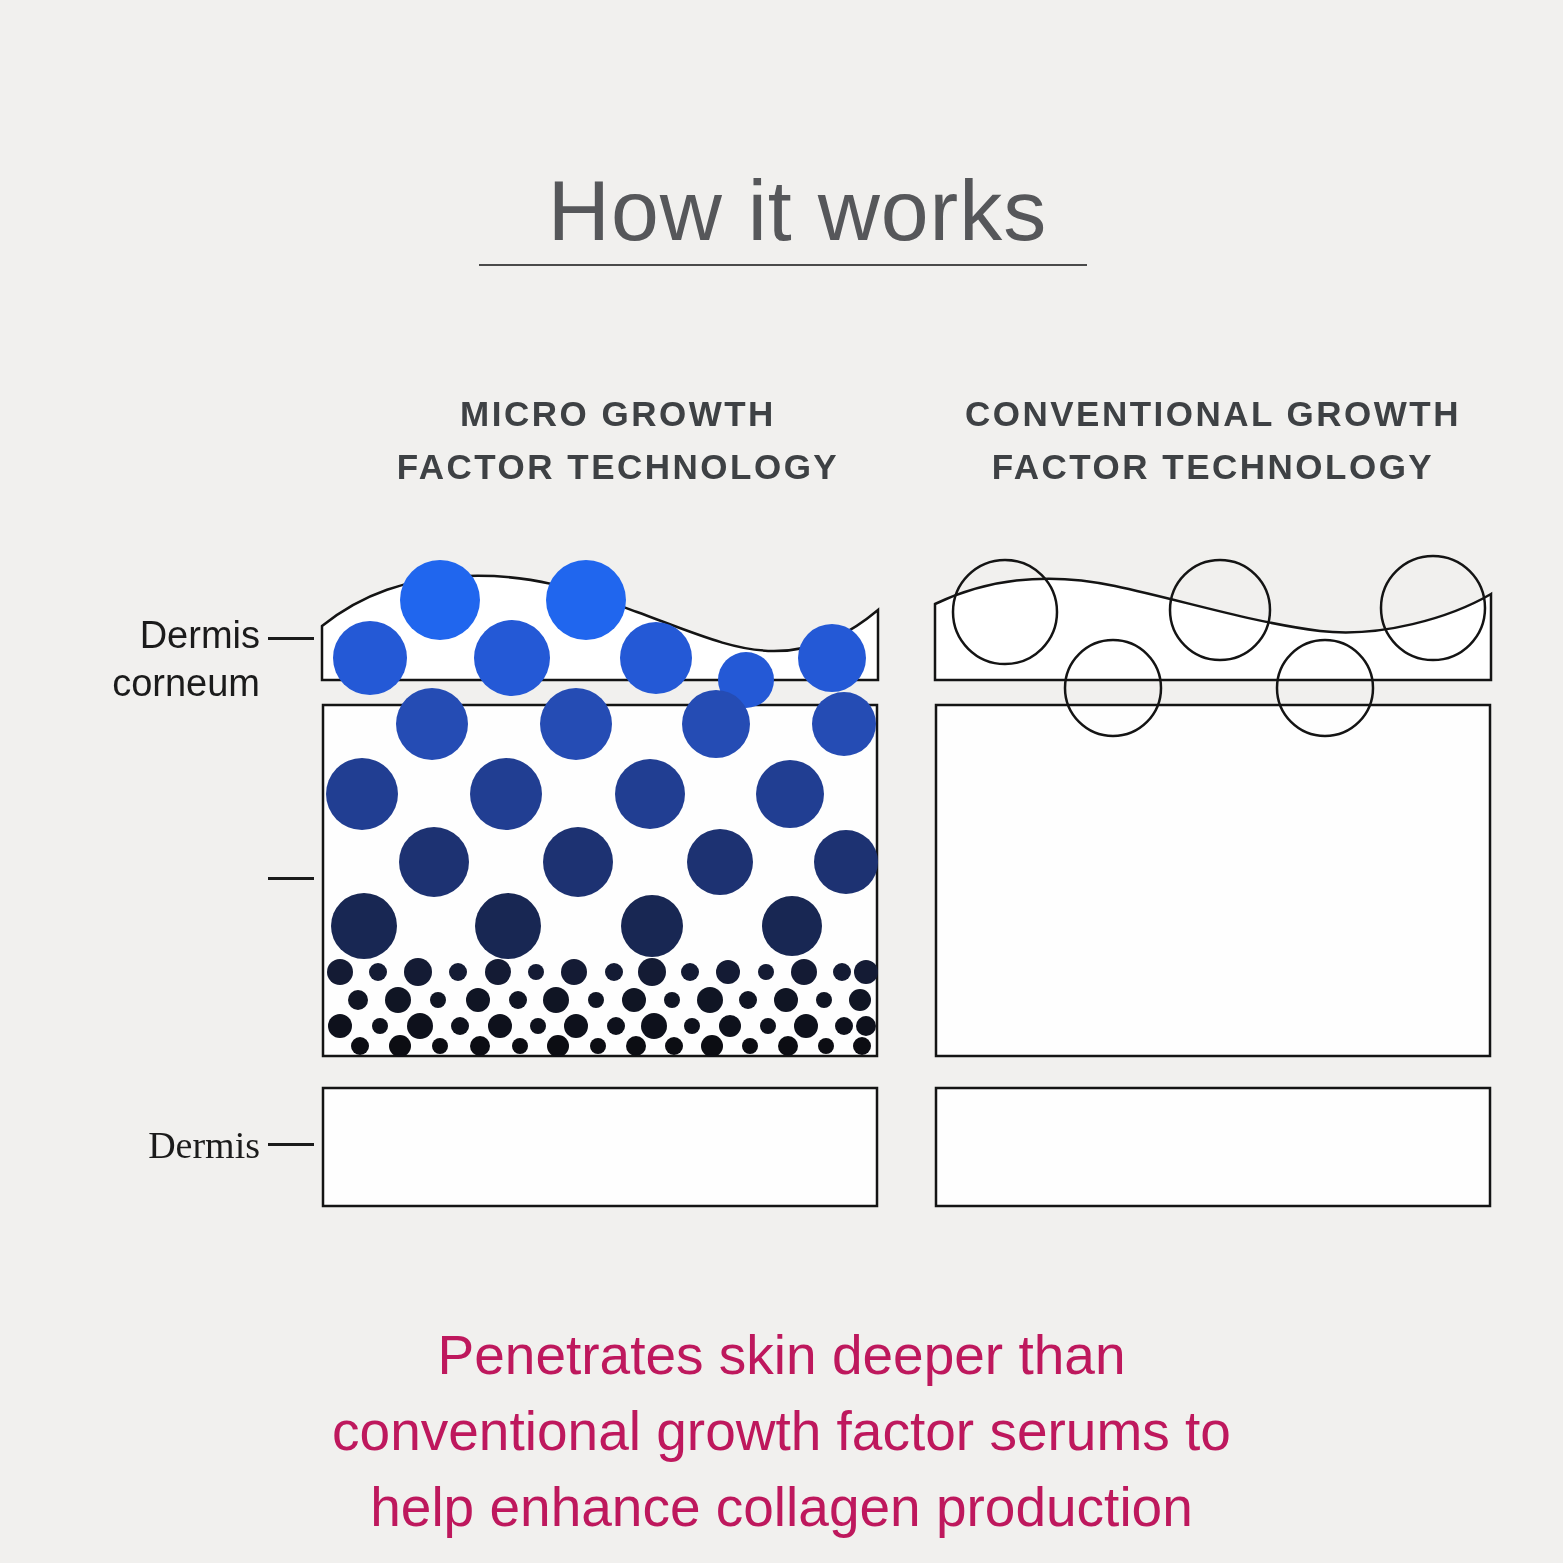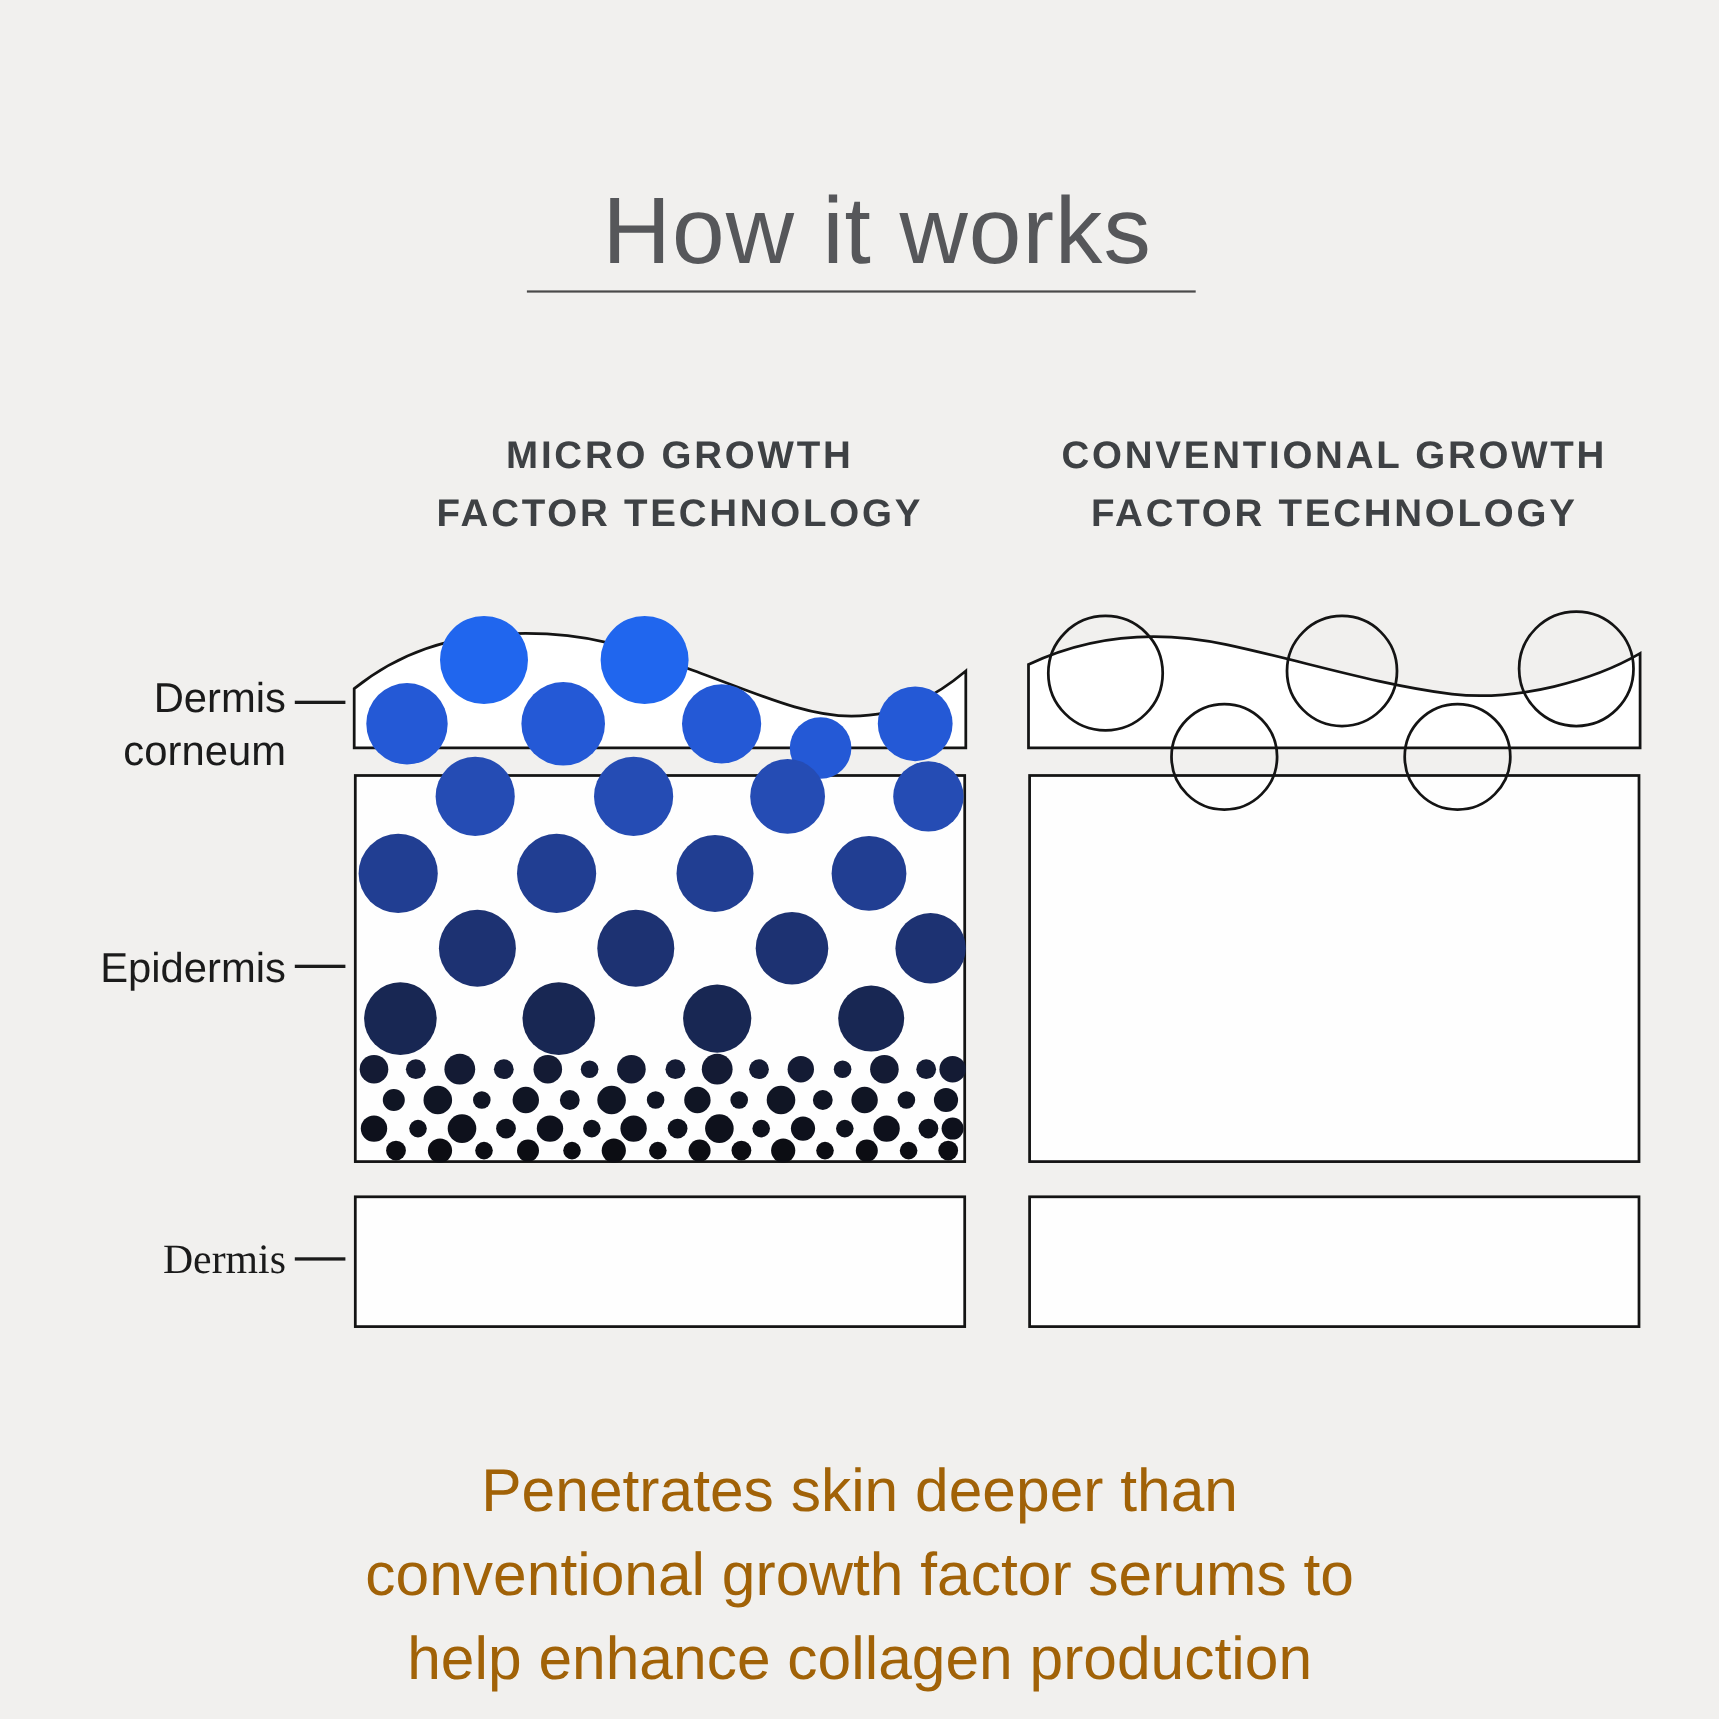"Epidermis" div.layer-label { html: <div>Epidermis</div> -> none }
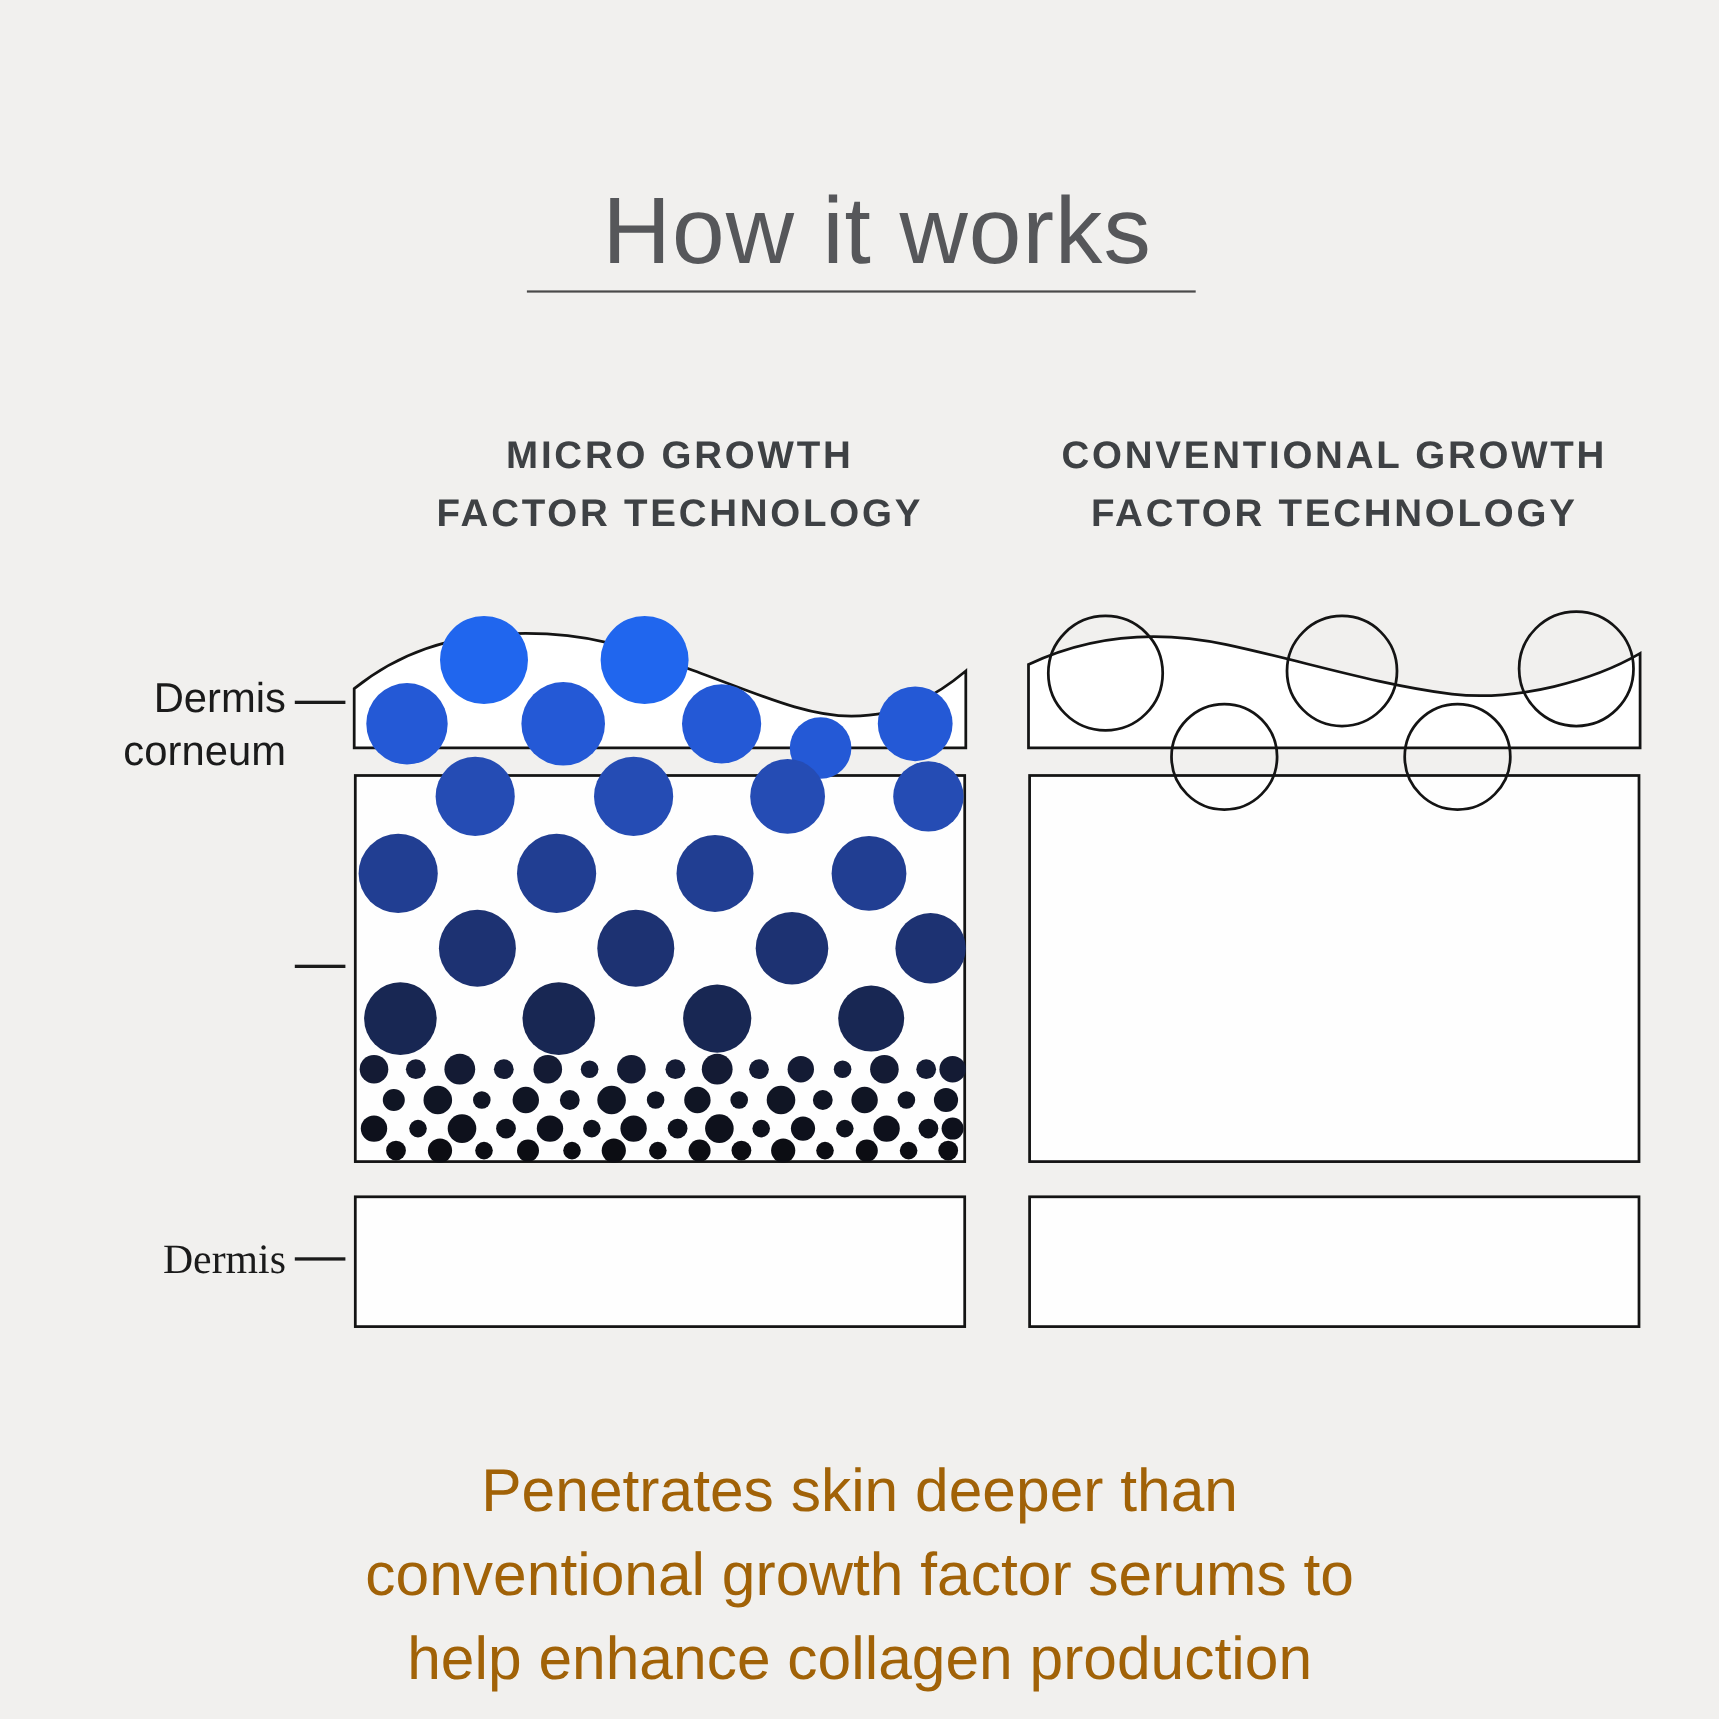"Penetrates skin deeper than" .caption { color: #a16207 -> #be185d }
